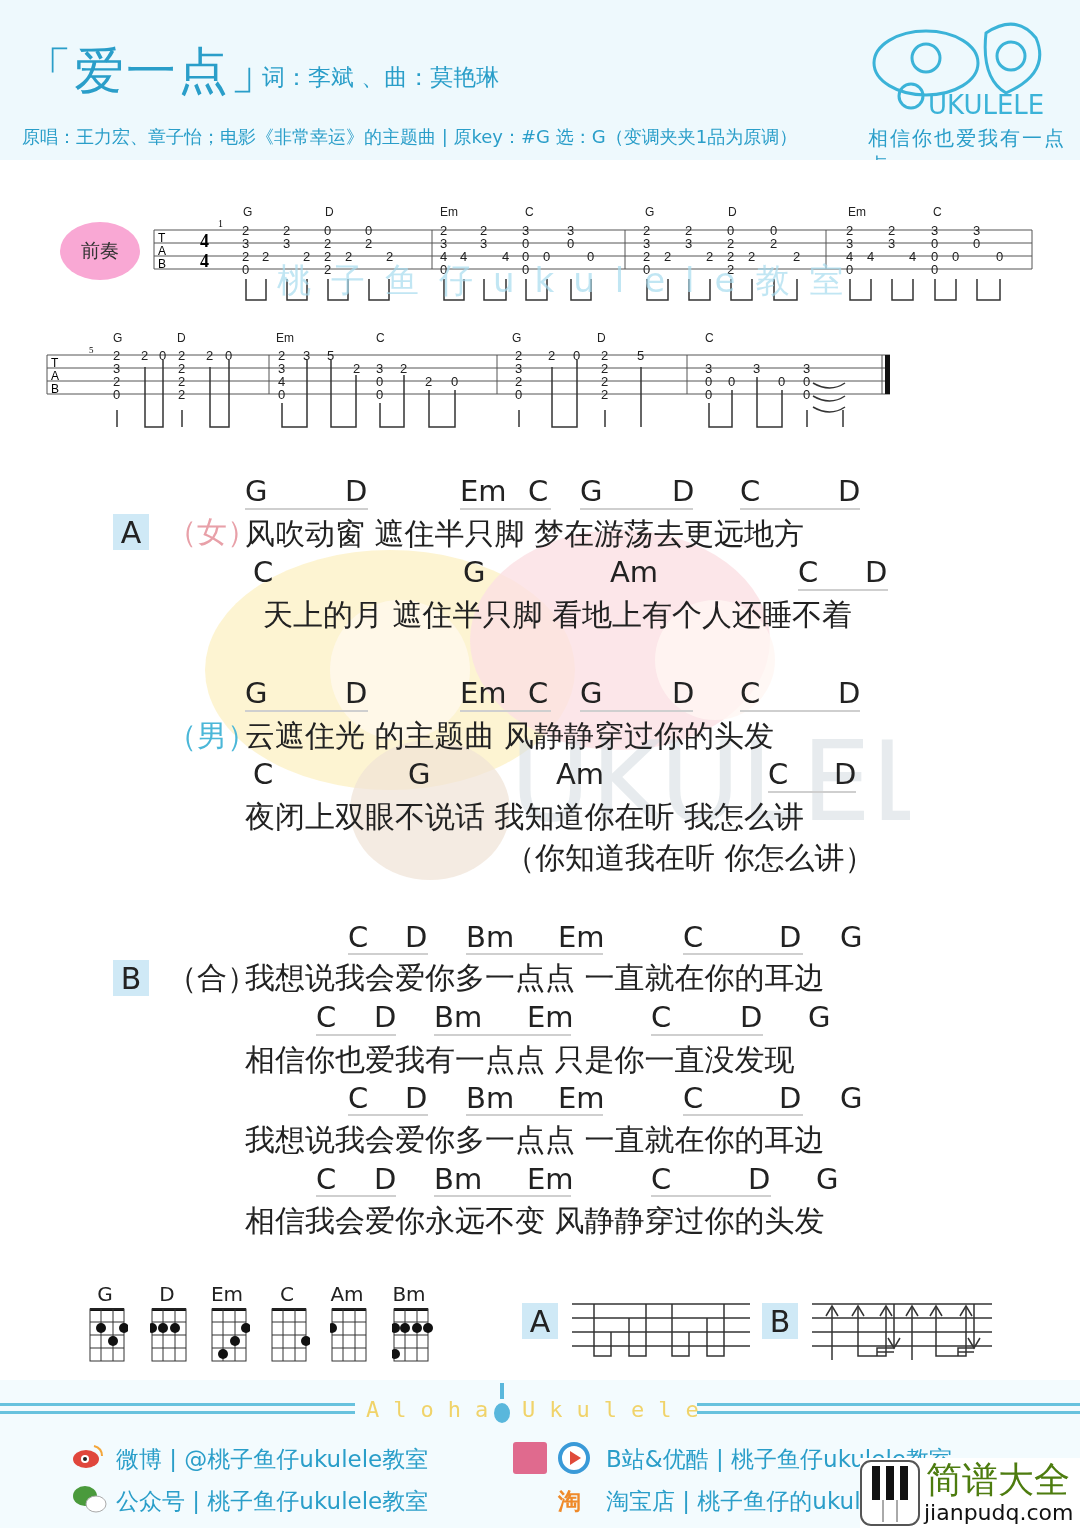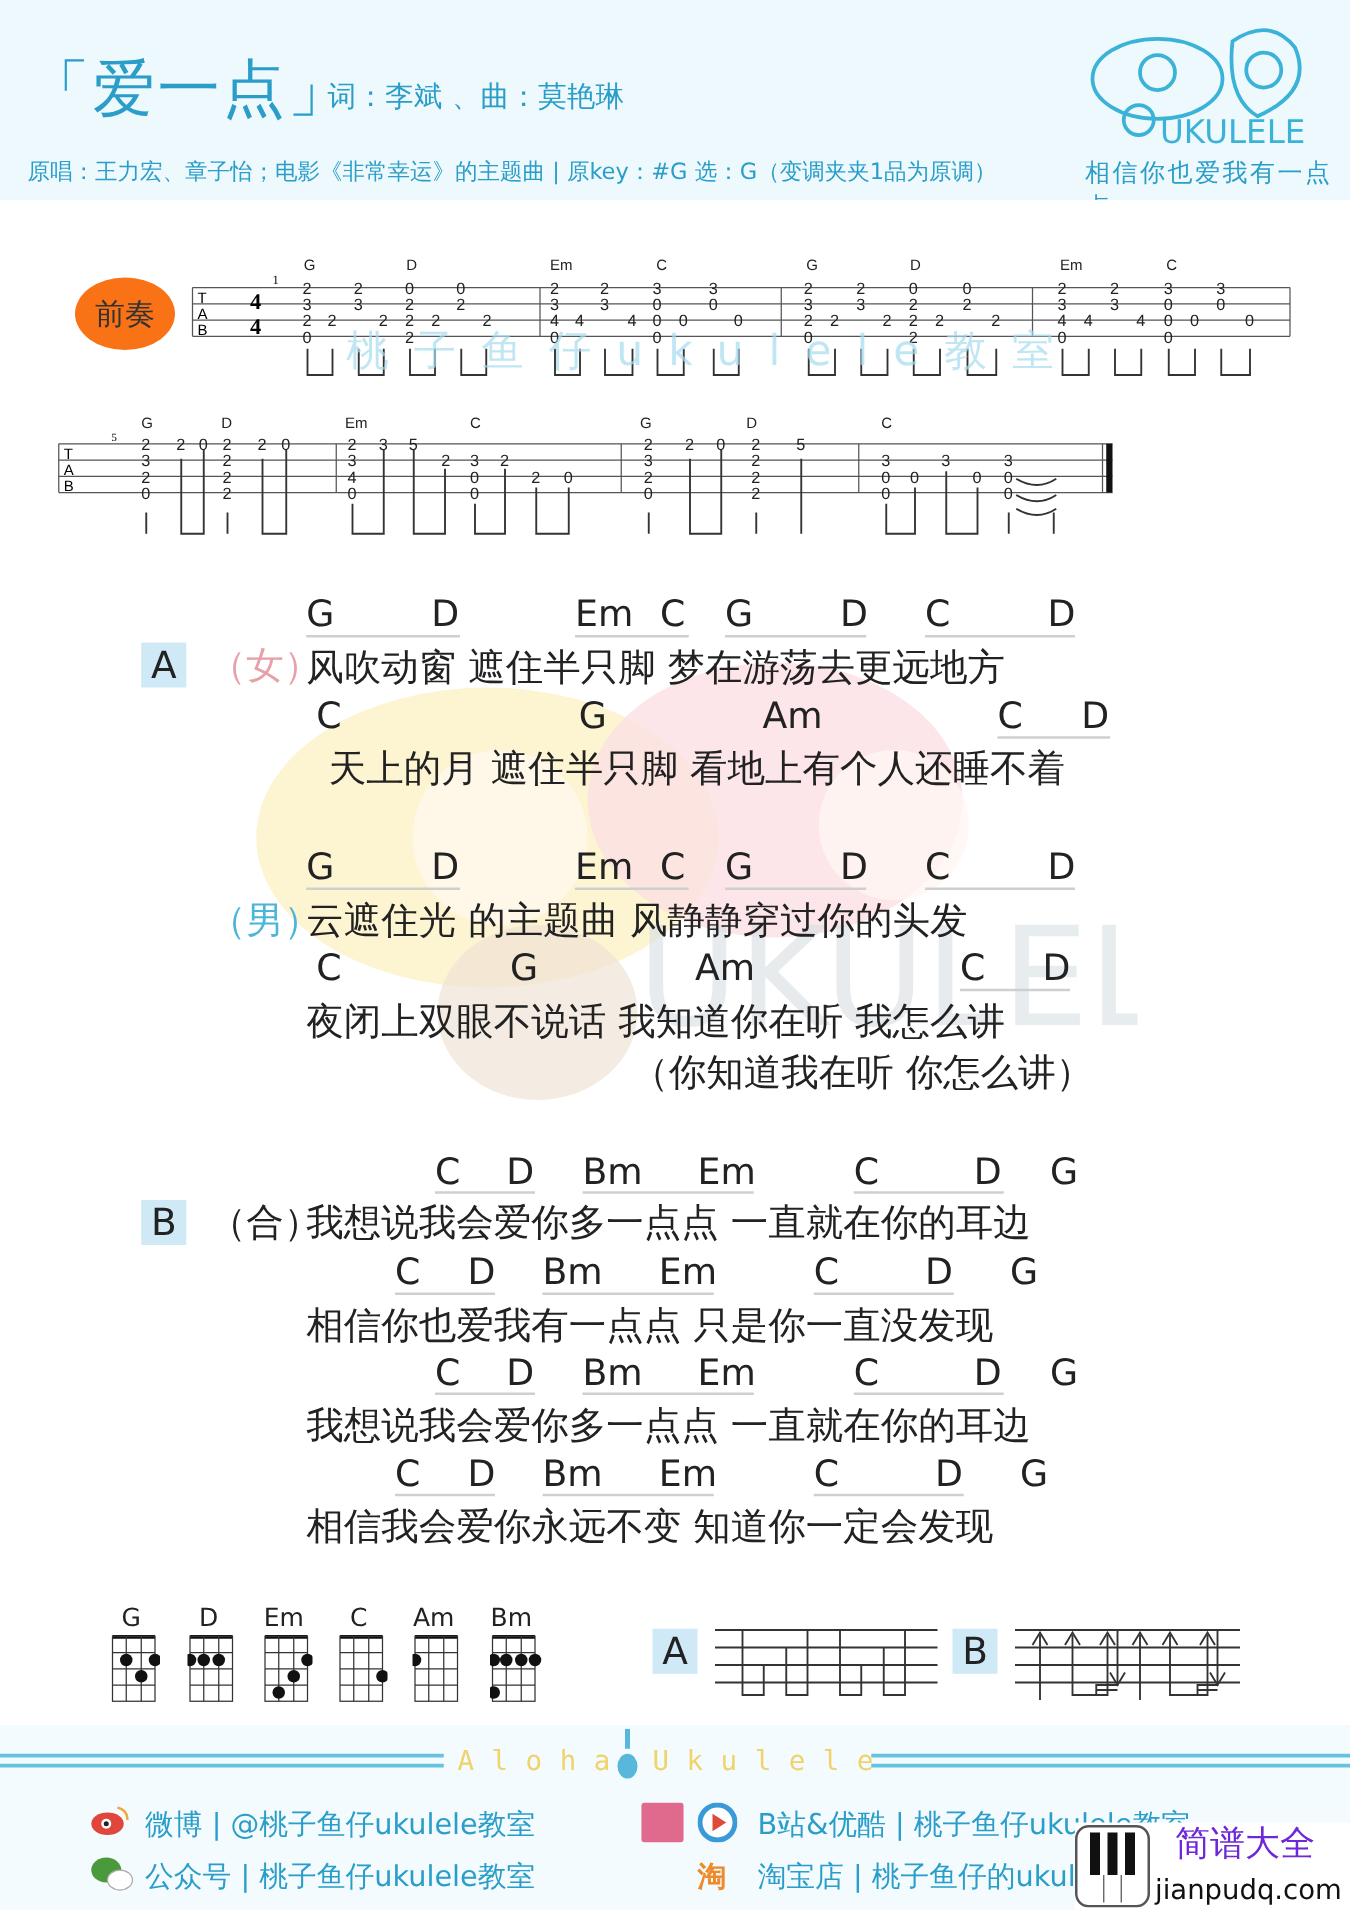"前奏" .intro-bubble { background: #f97316 -> #f9a8d4; font-size: 24px -> 19px }
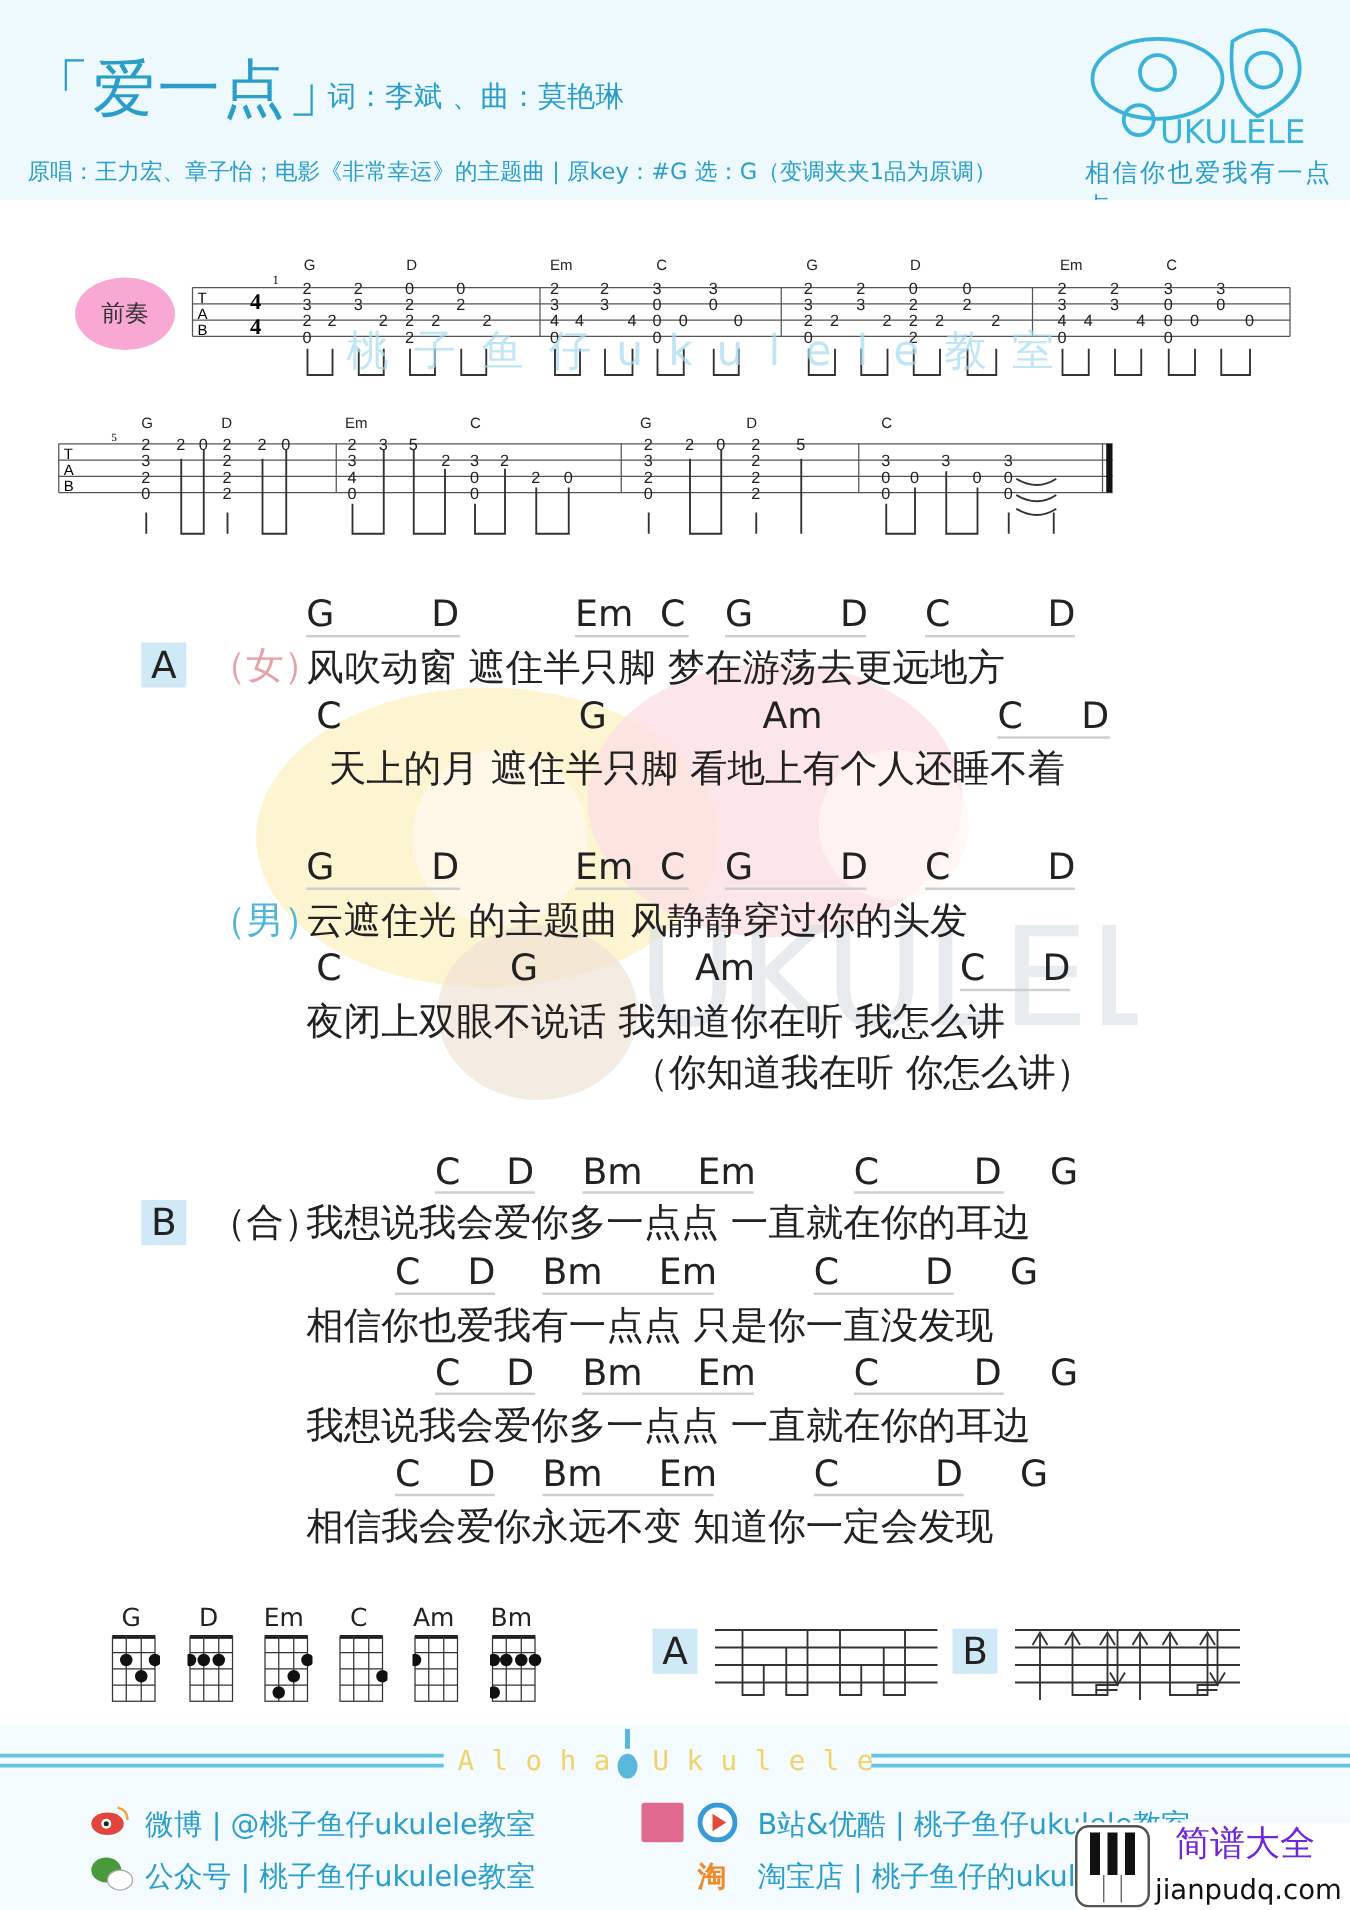"相信我会爱你永远不变 知道你一定会发现" div.lyric { text: 知道你一定会发现 -> 风静静穿过你的头发 }
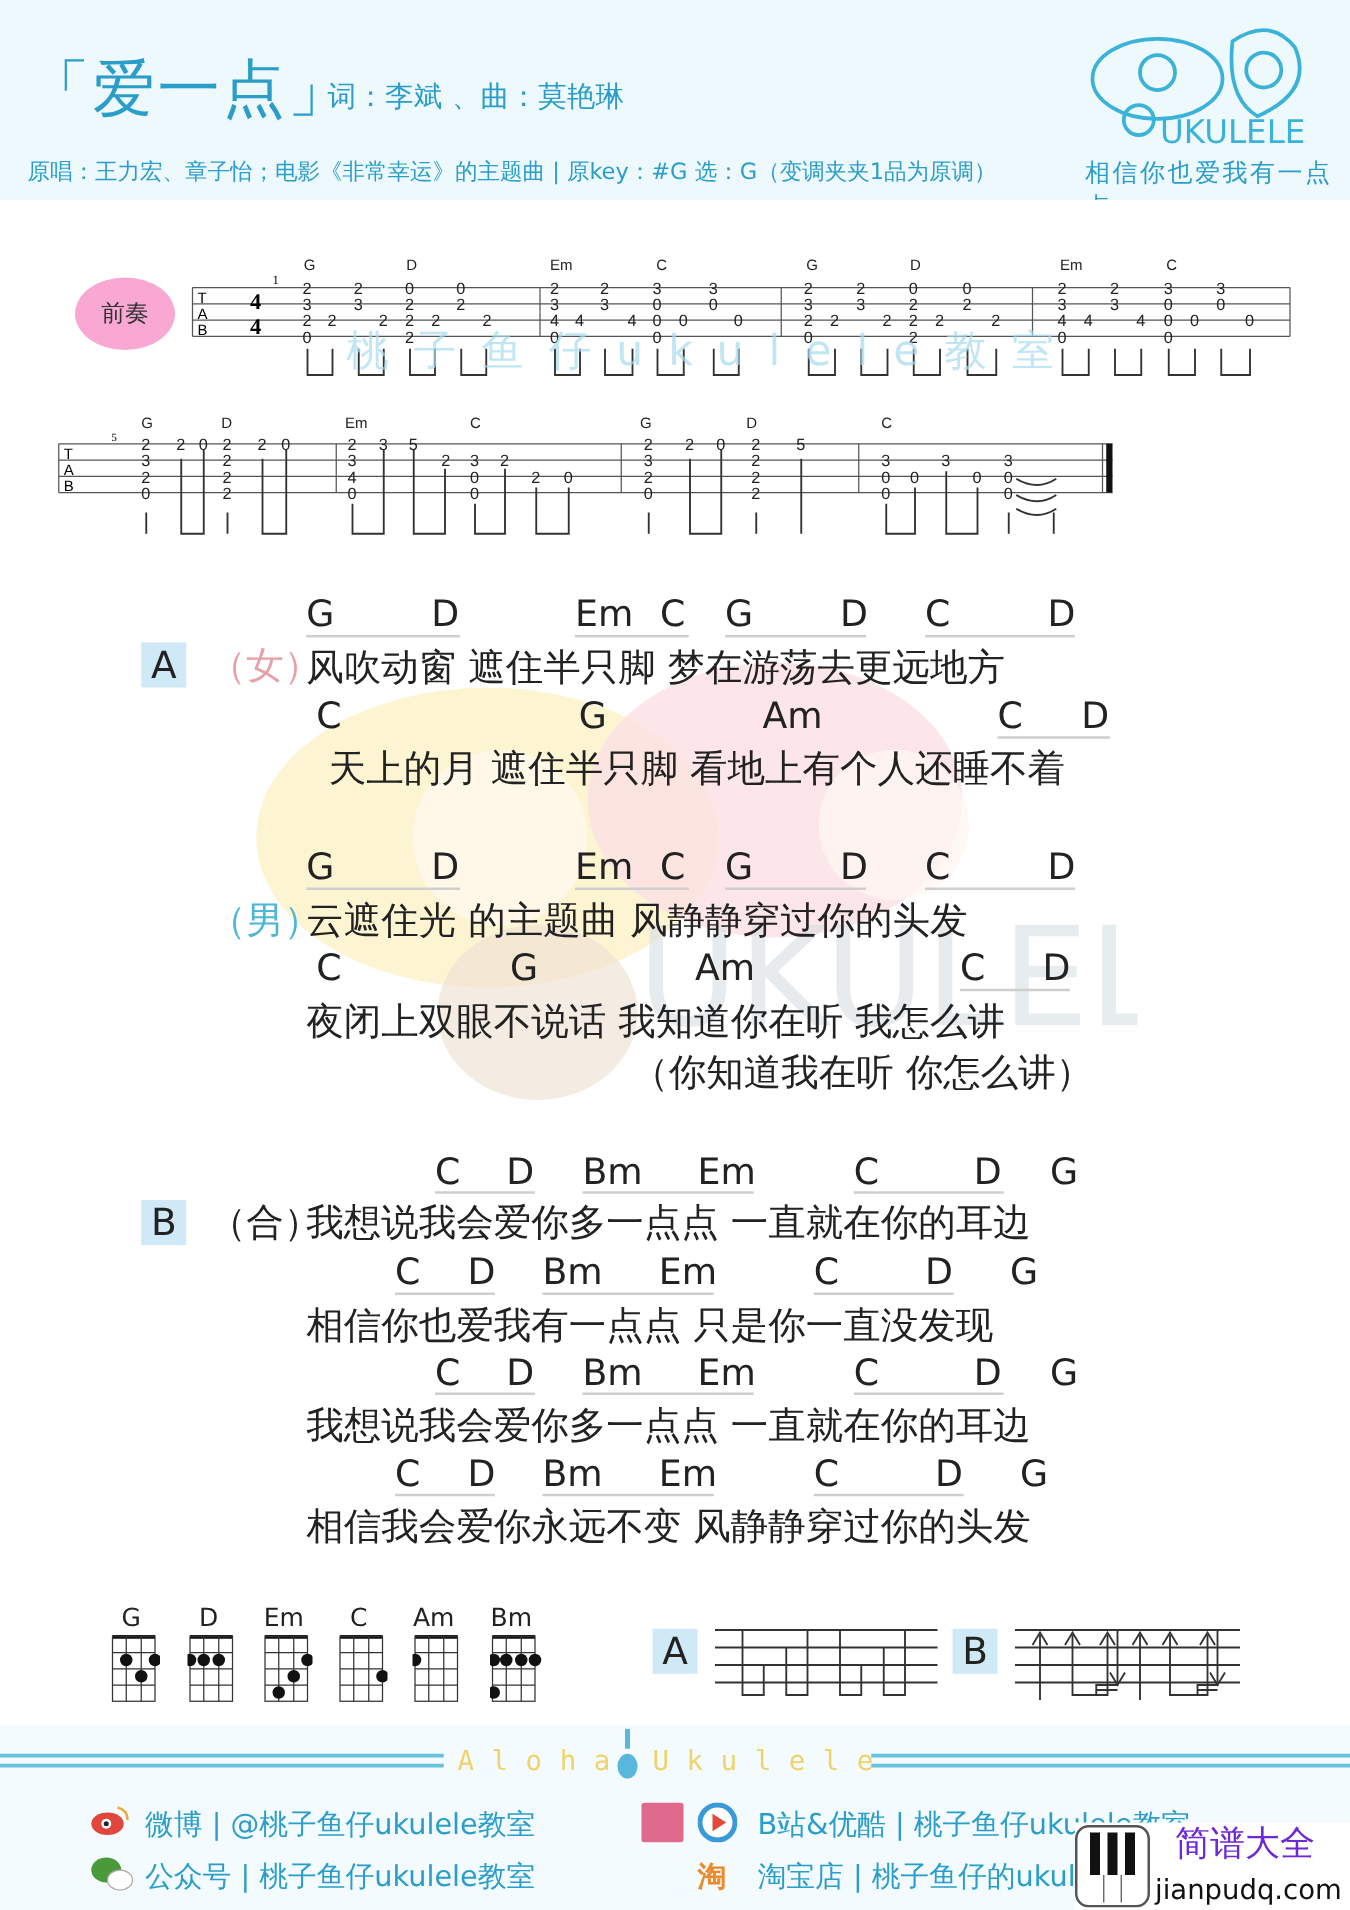"简谱大全" div.abs { color: #6d28d9 -> #4d7c0f; font-size: 28px -> 36px; left: 80px -> 66px }
